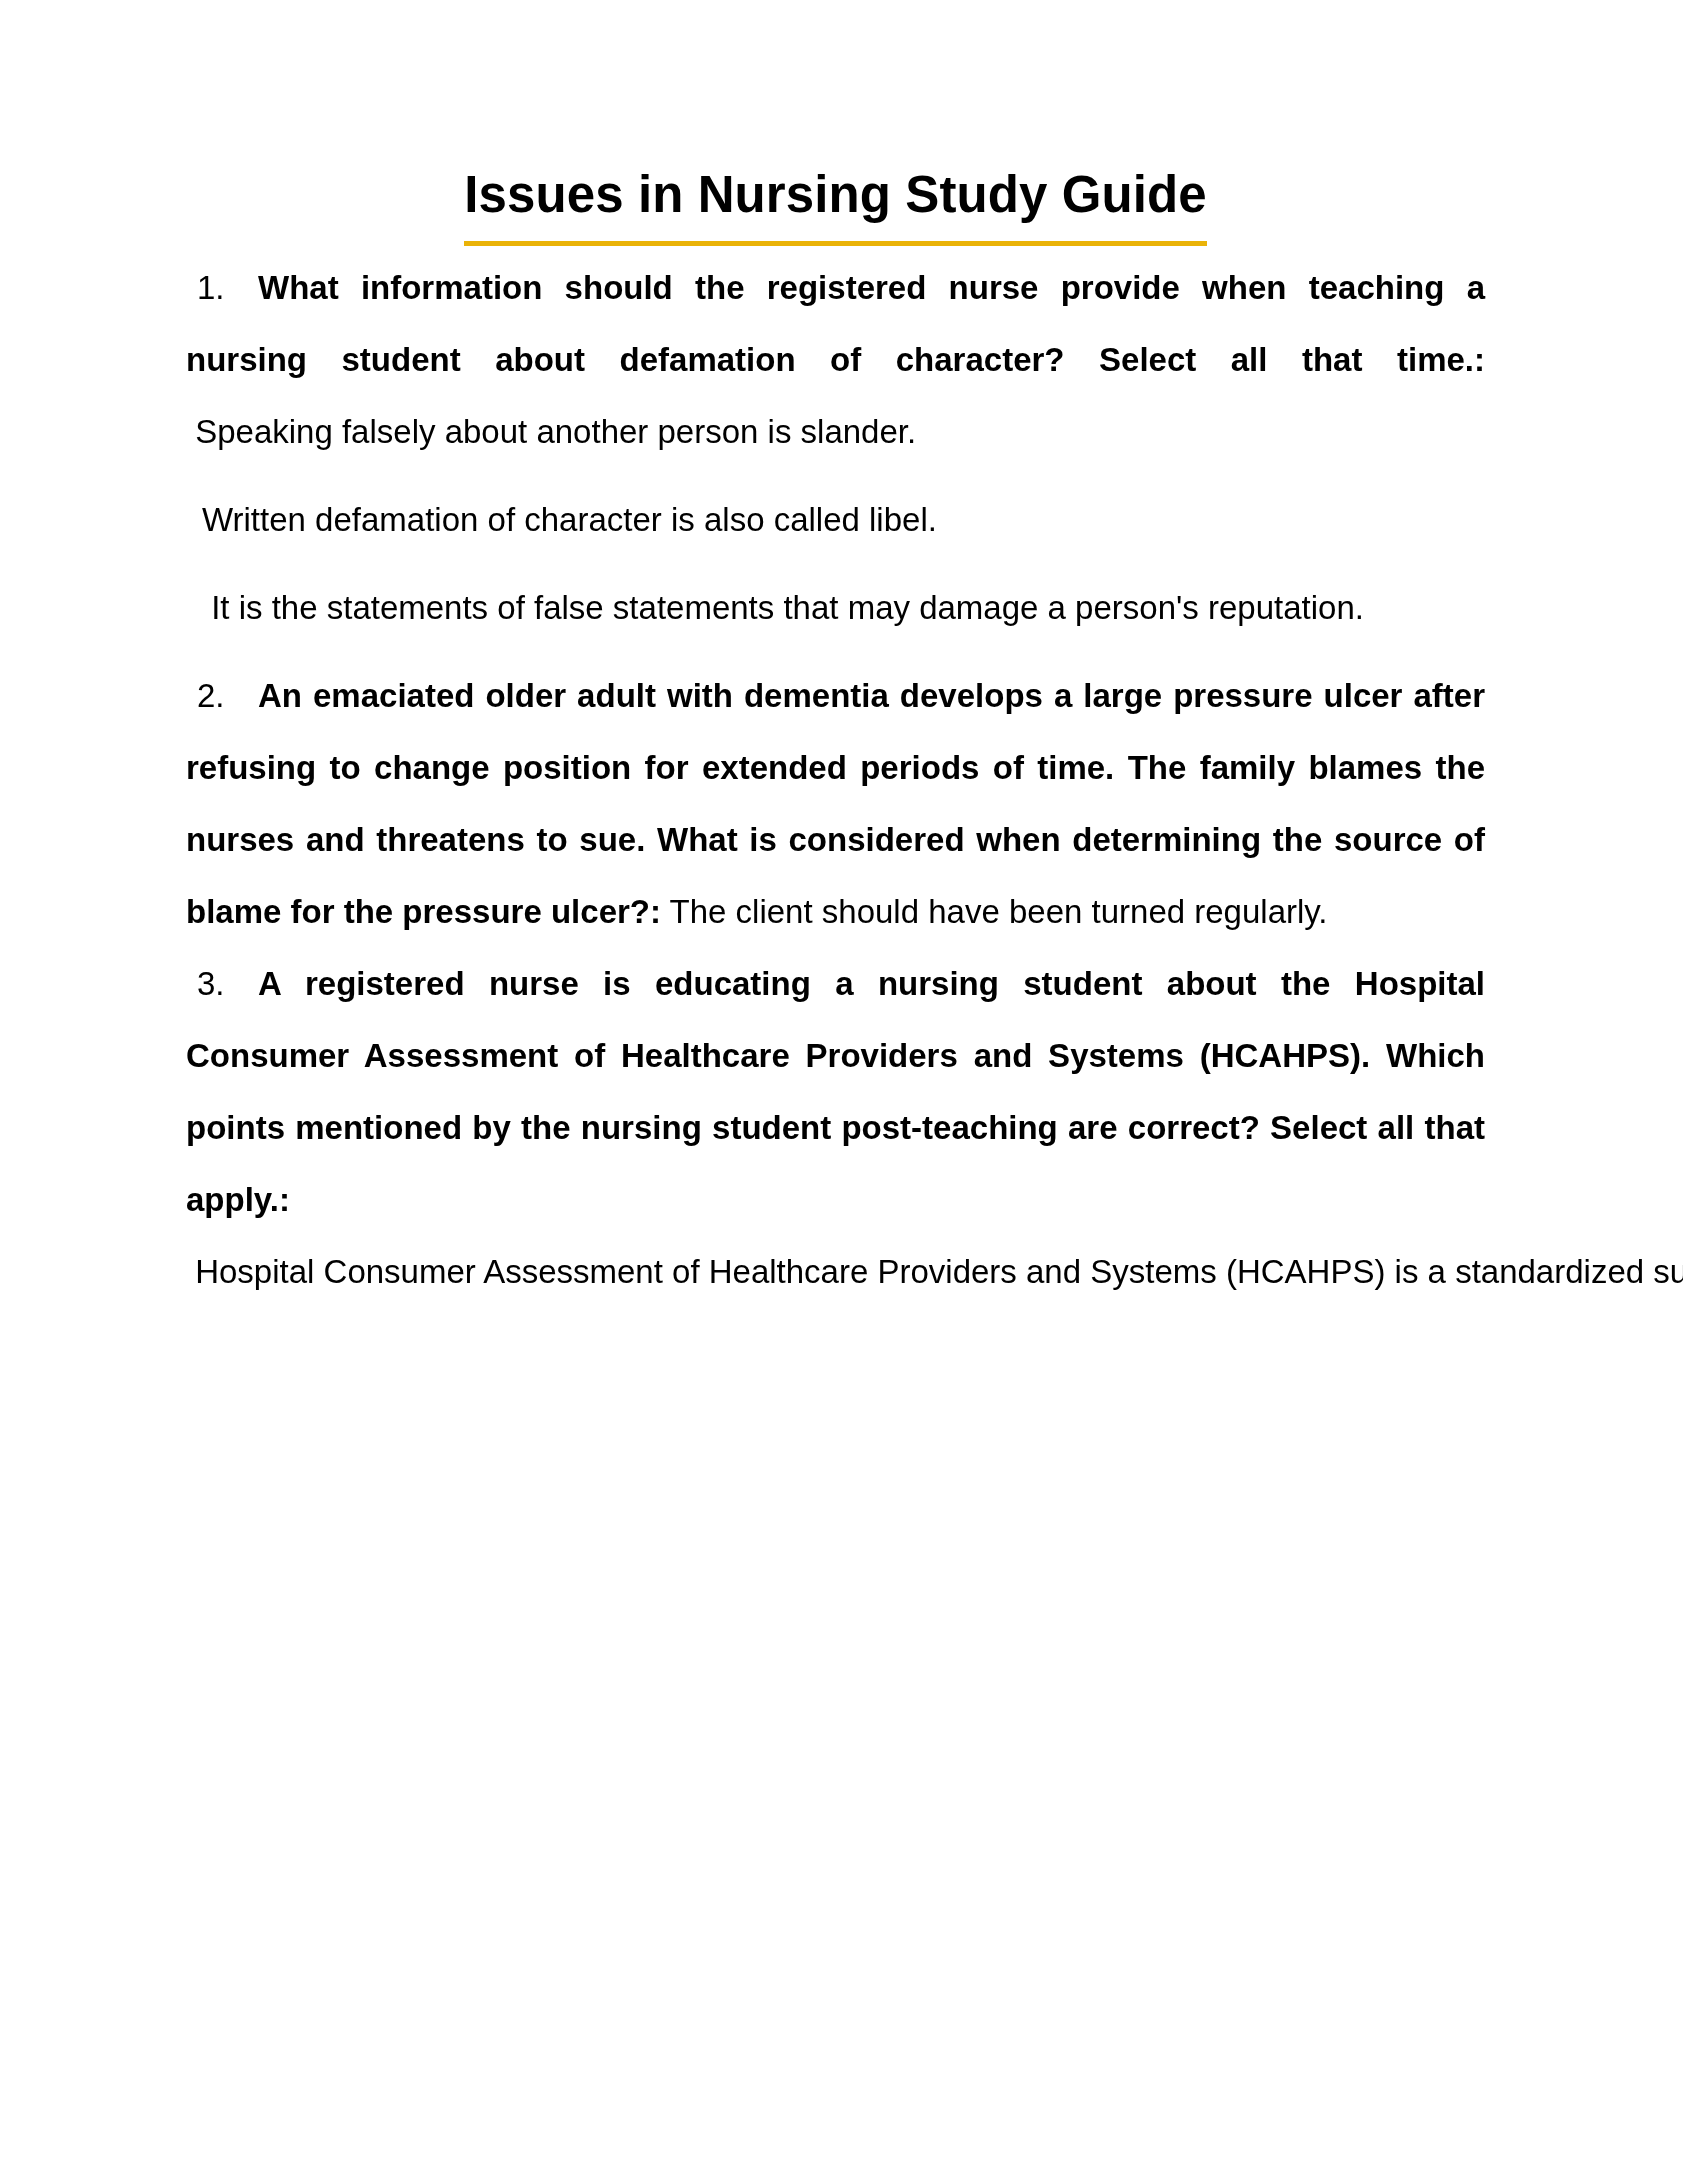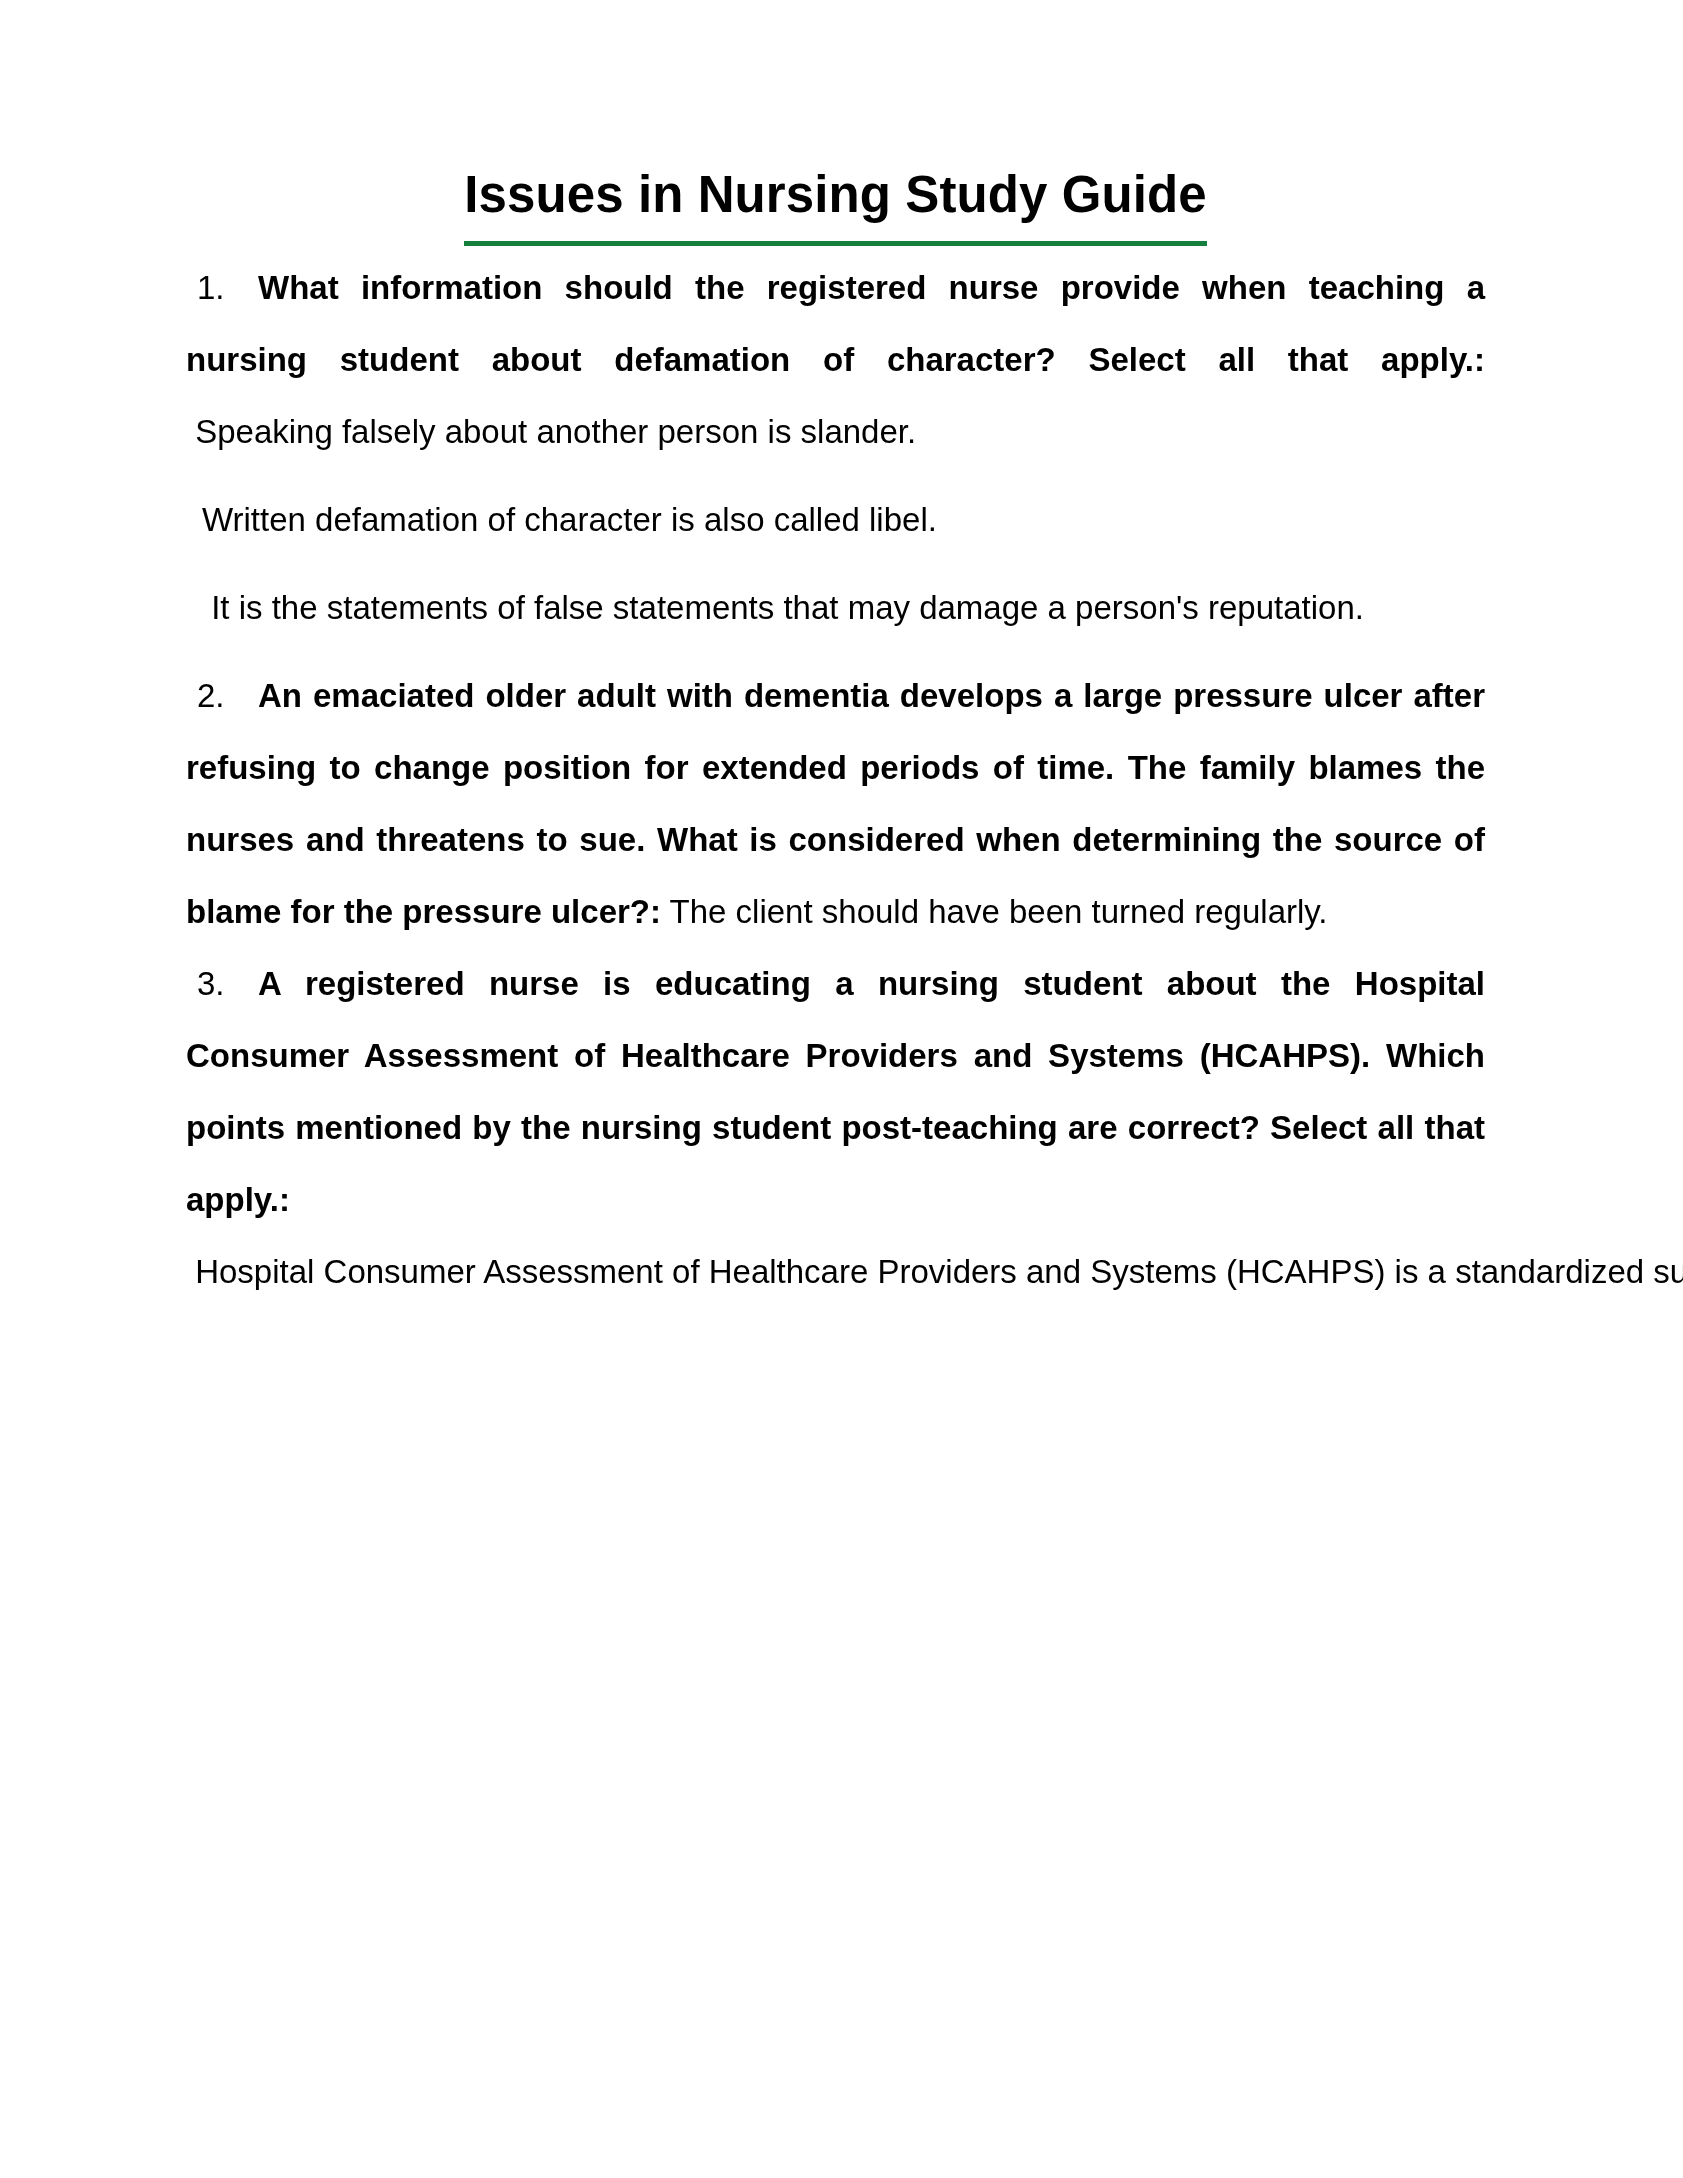"Issues in Nursing Study Guide" .doc-title .tline > span { border-bottom: 5px solid #15803d -> 5px solid #eab308 }
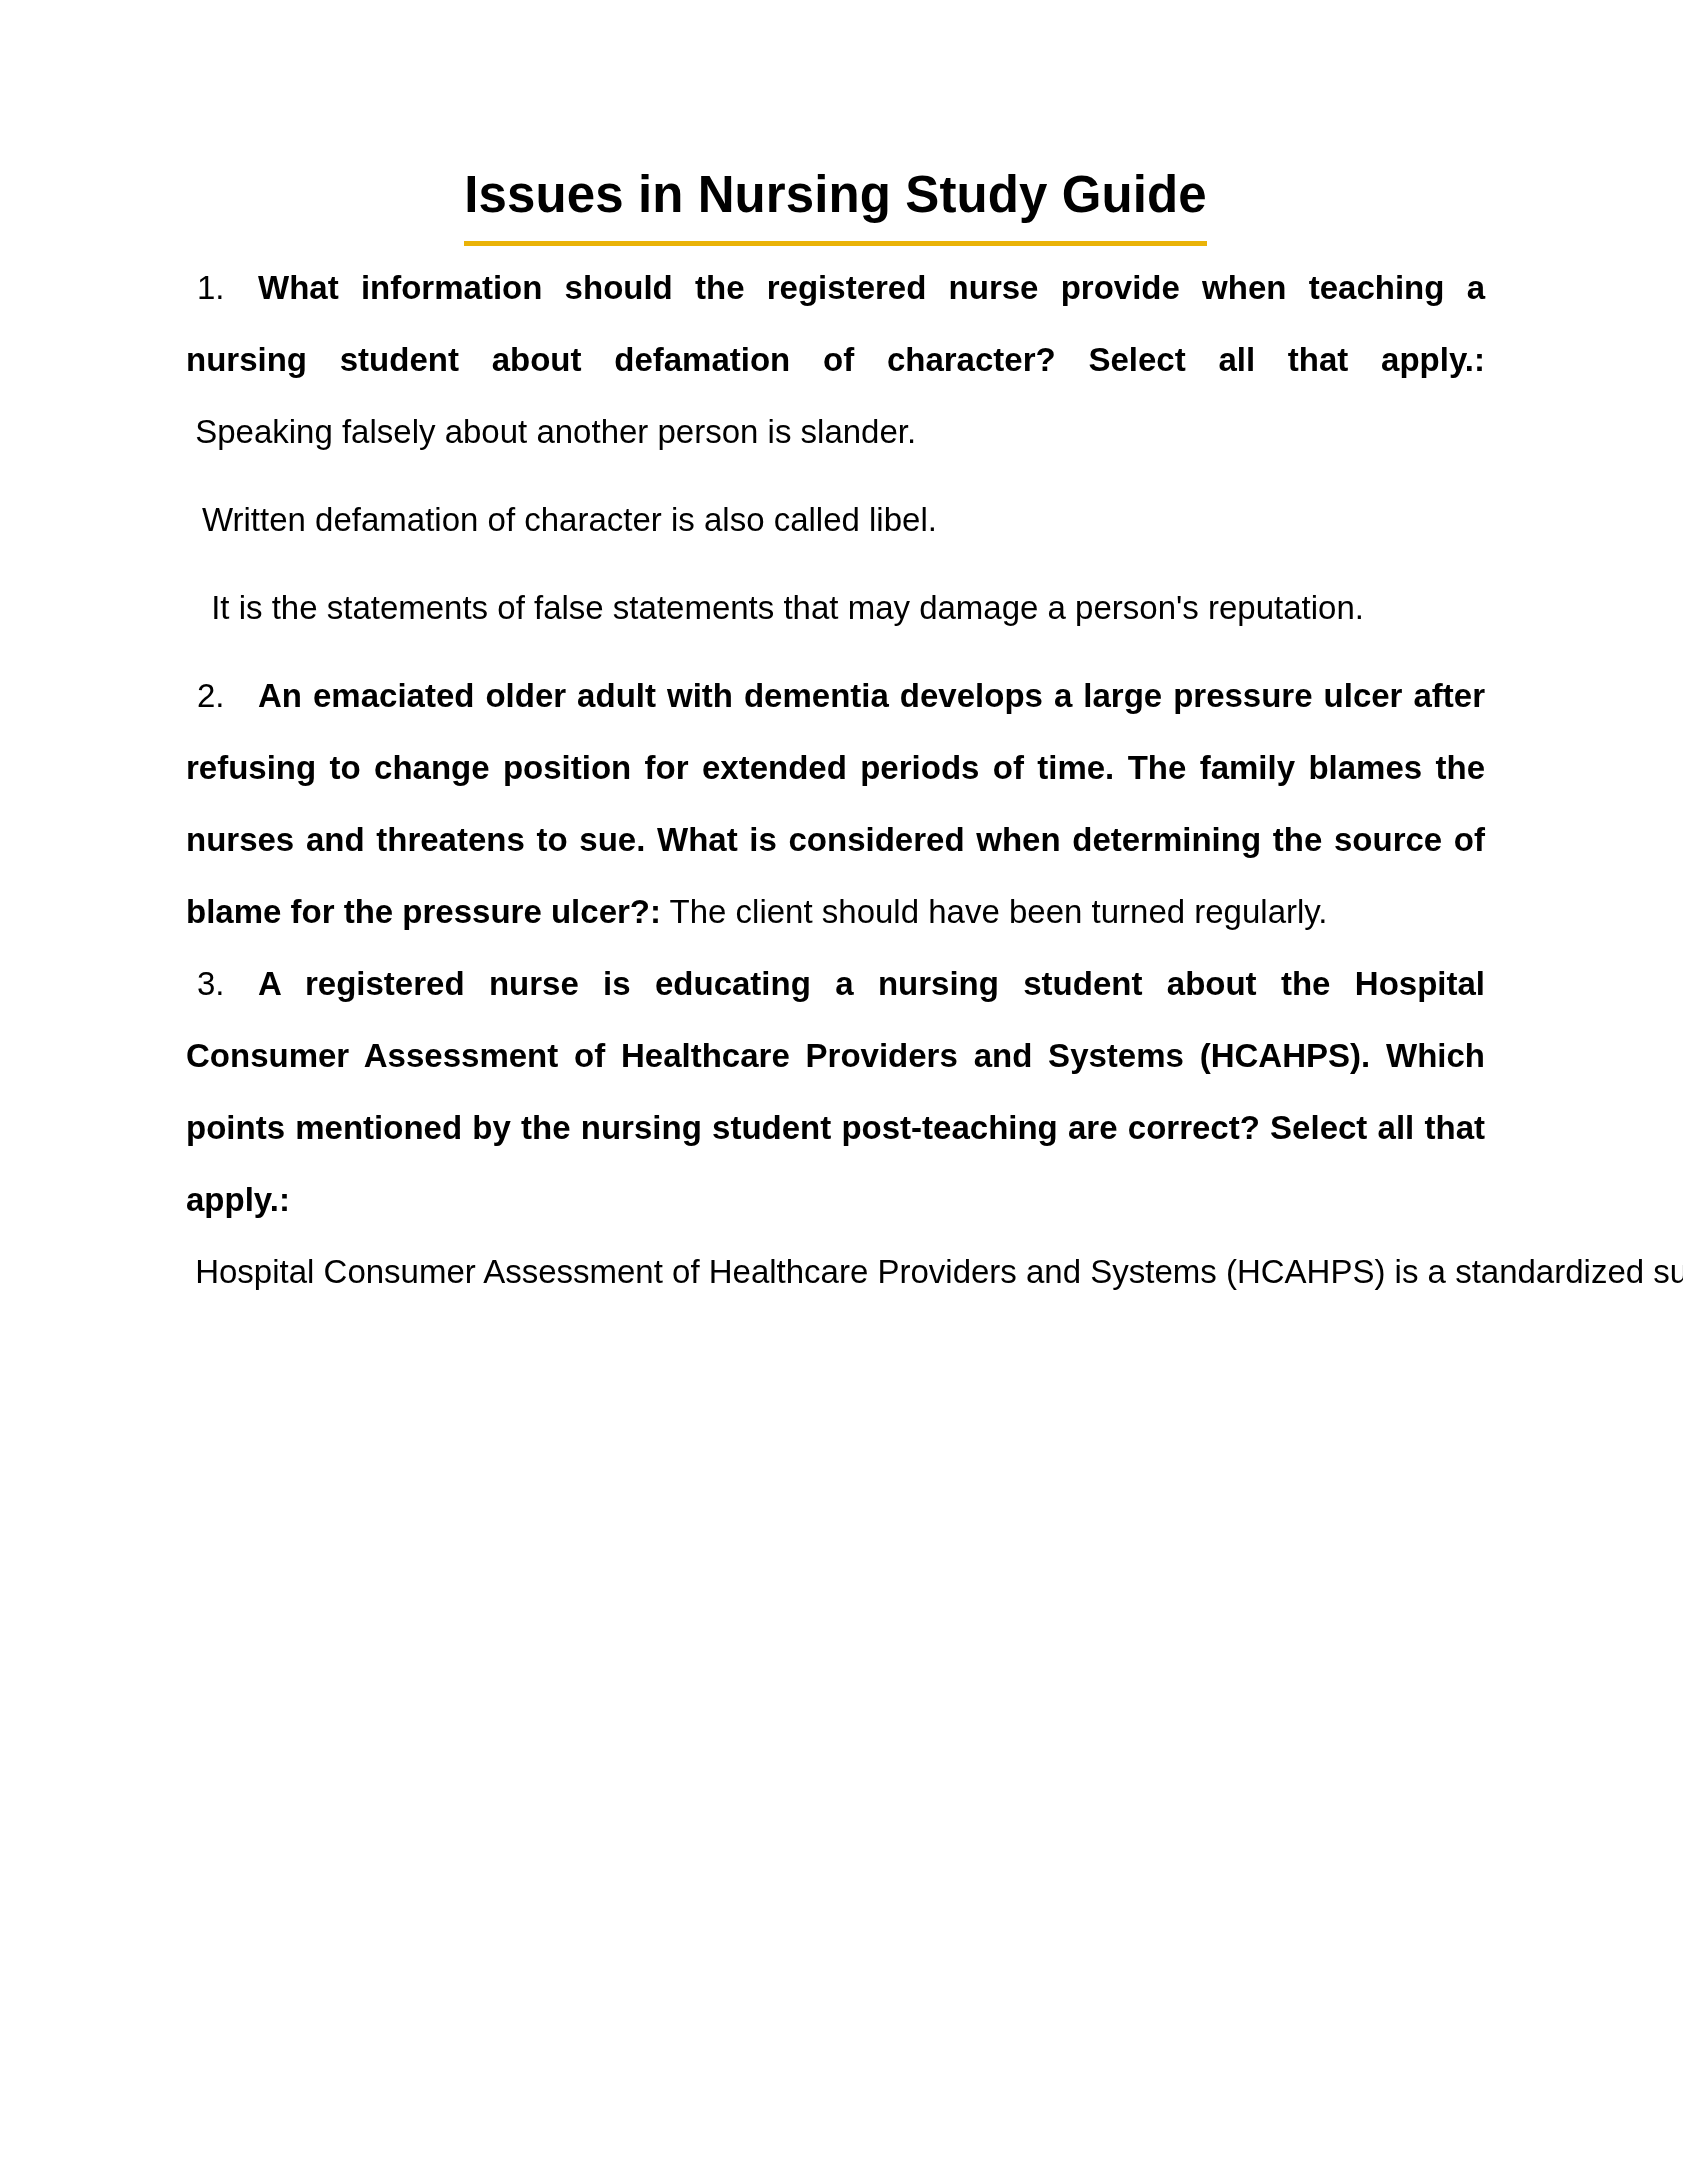"What information should the registered" span.q-stem { text: apply -> time }
